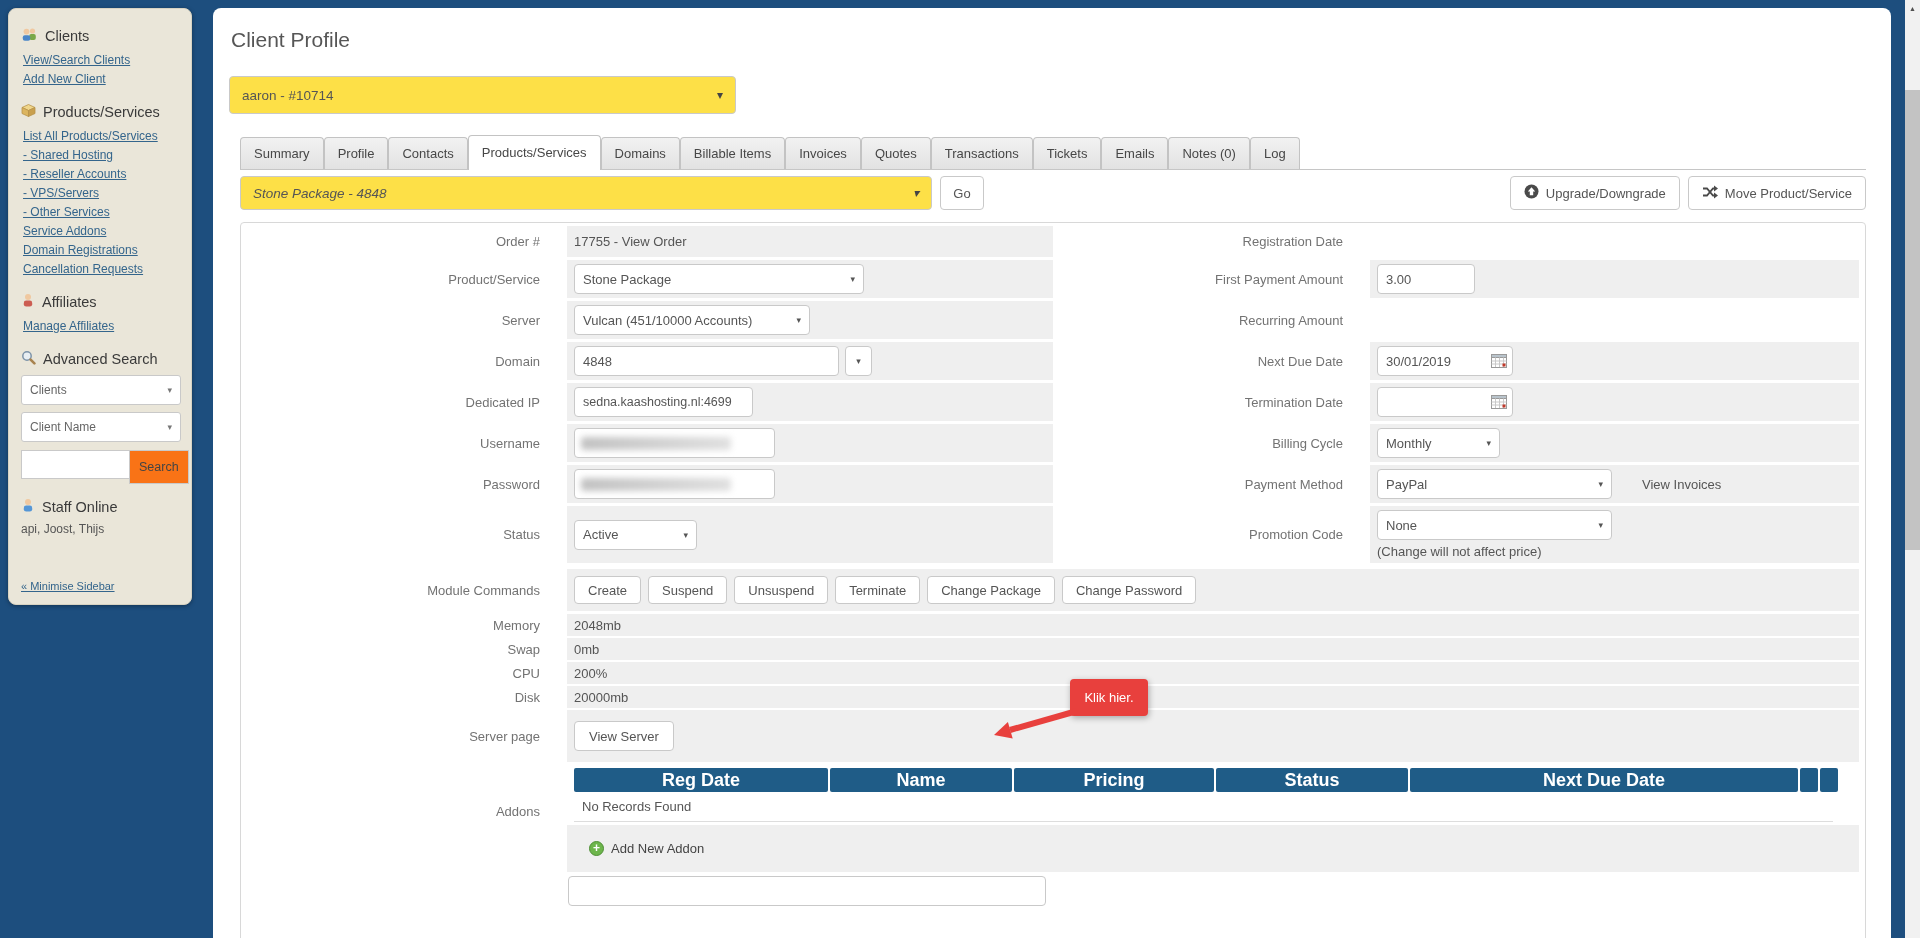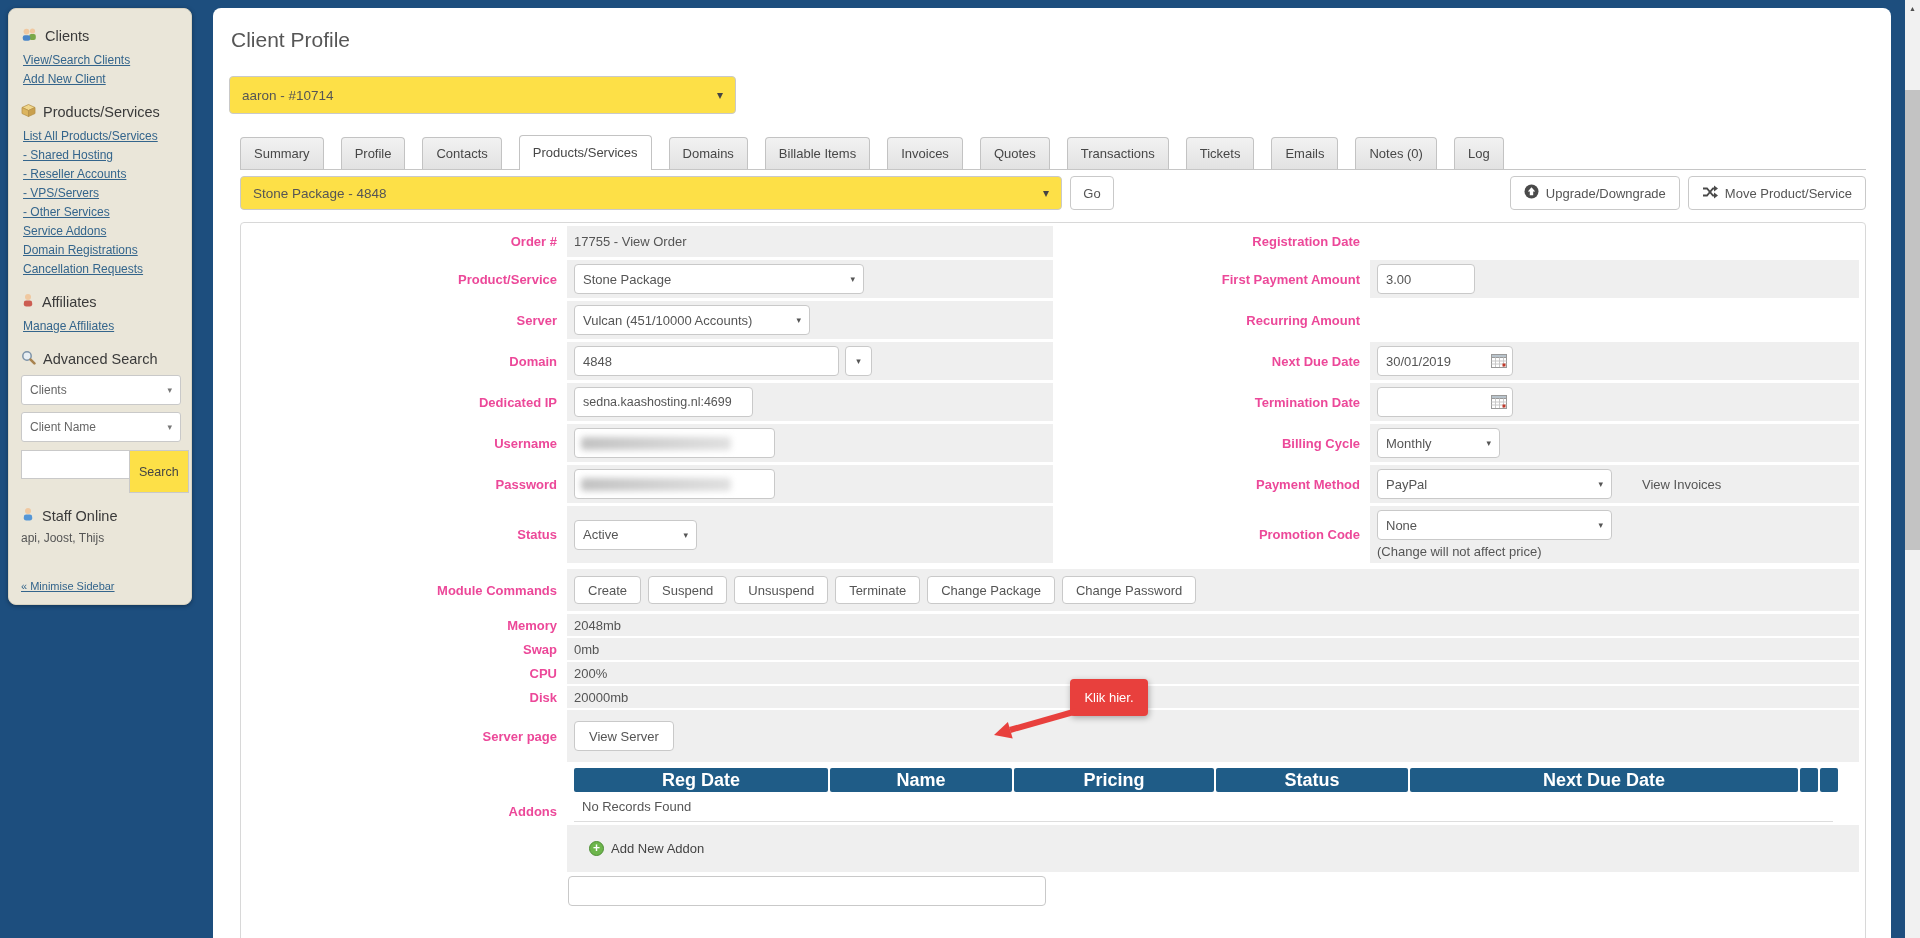"Summary" .tabs { gap: 17px -> 0 }
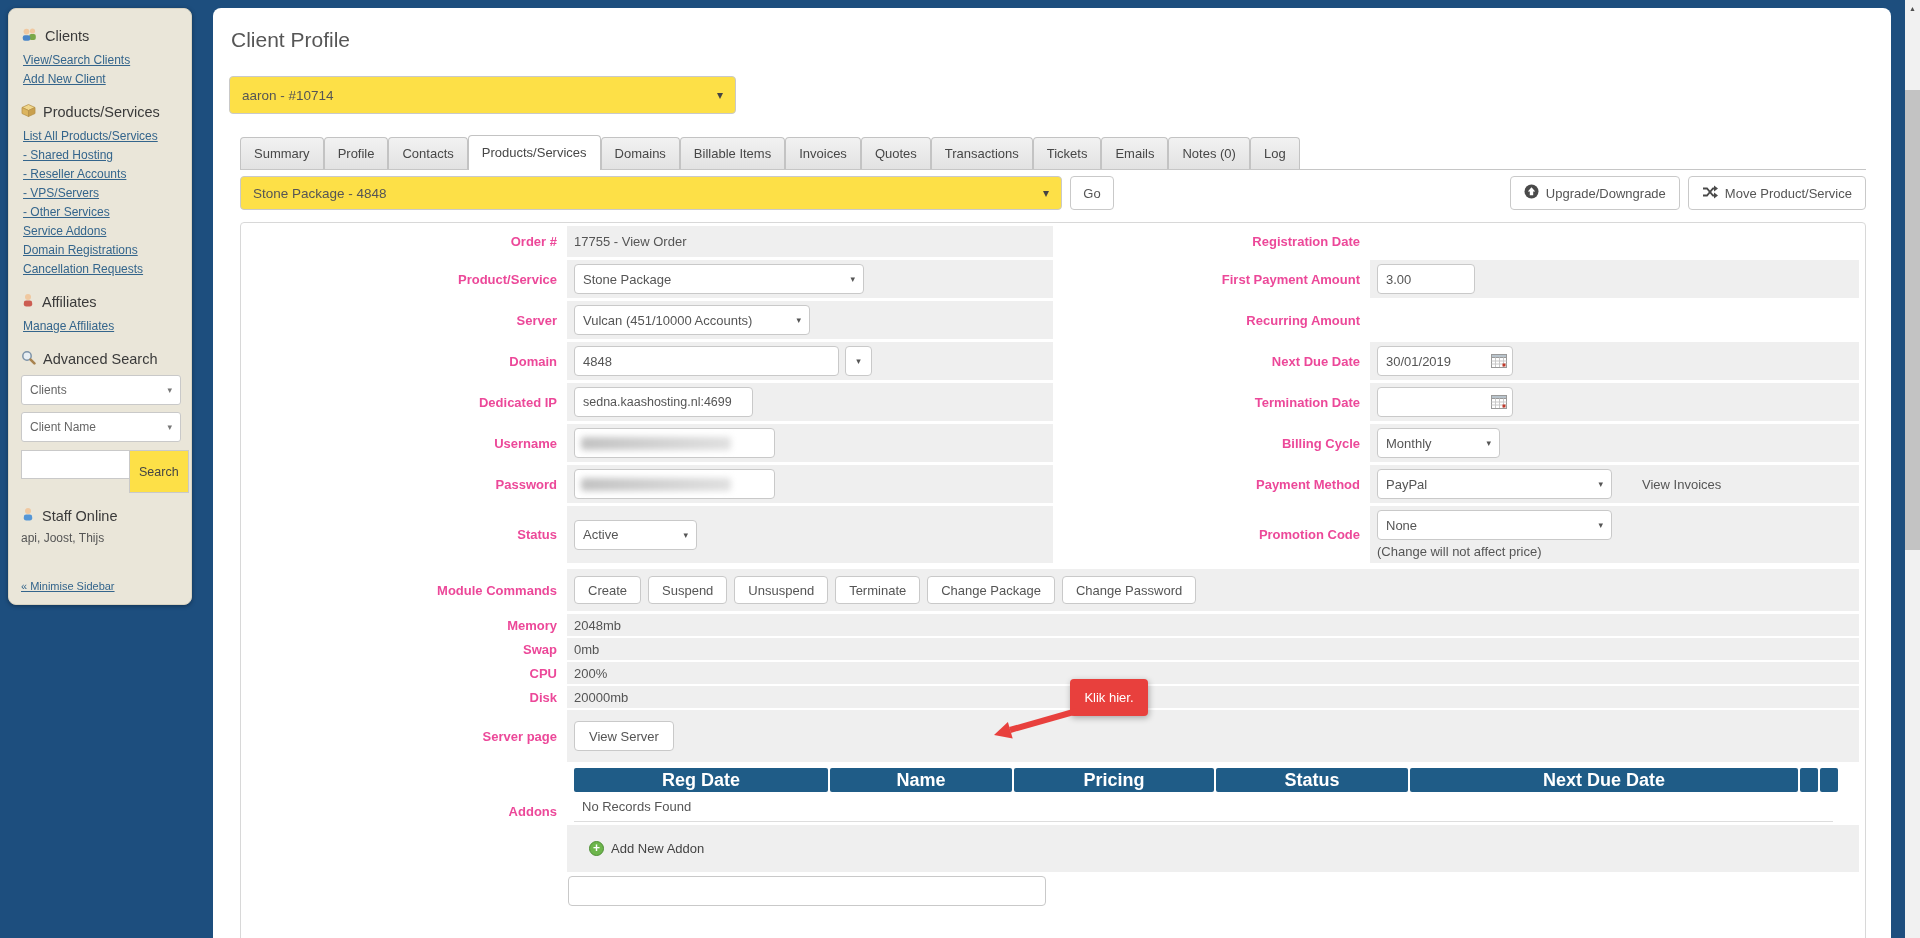"Stone Package - 4848" .prod-sel { font-style: none -> italic; width: 822px -> 692px }
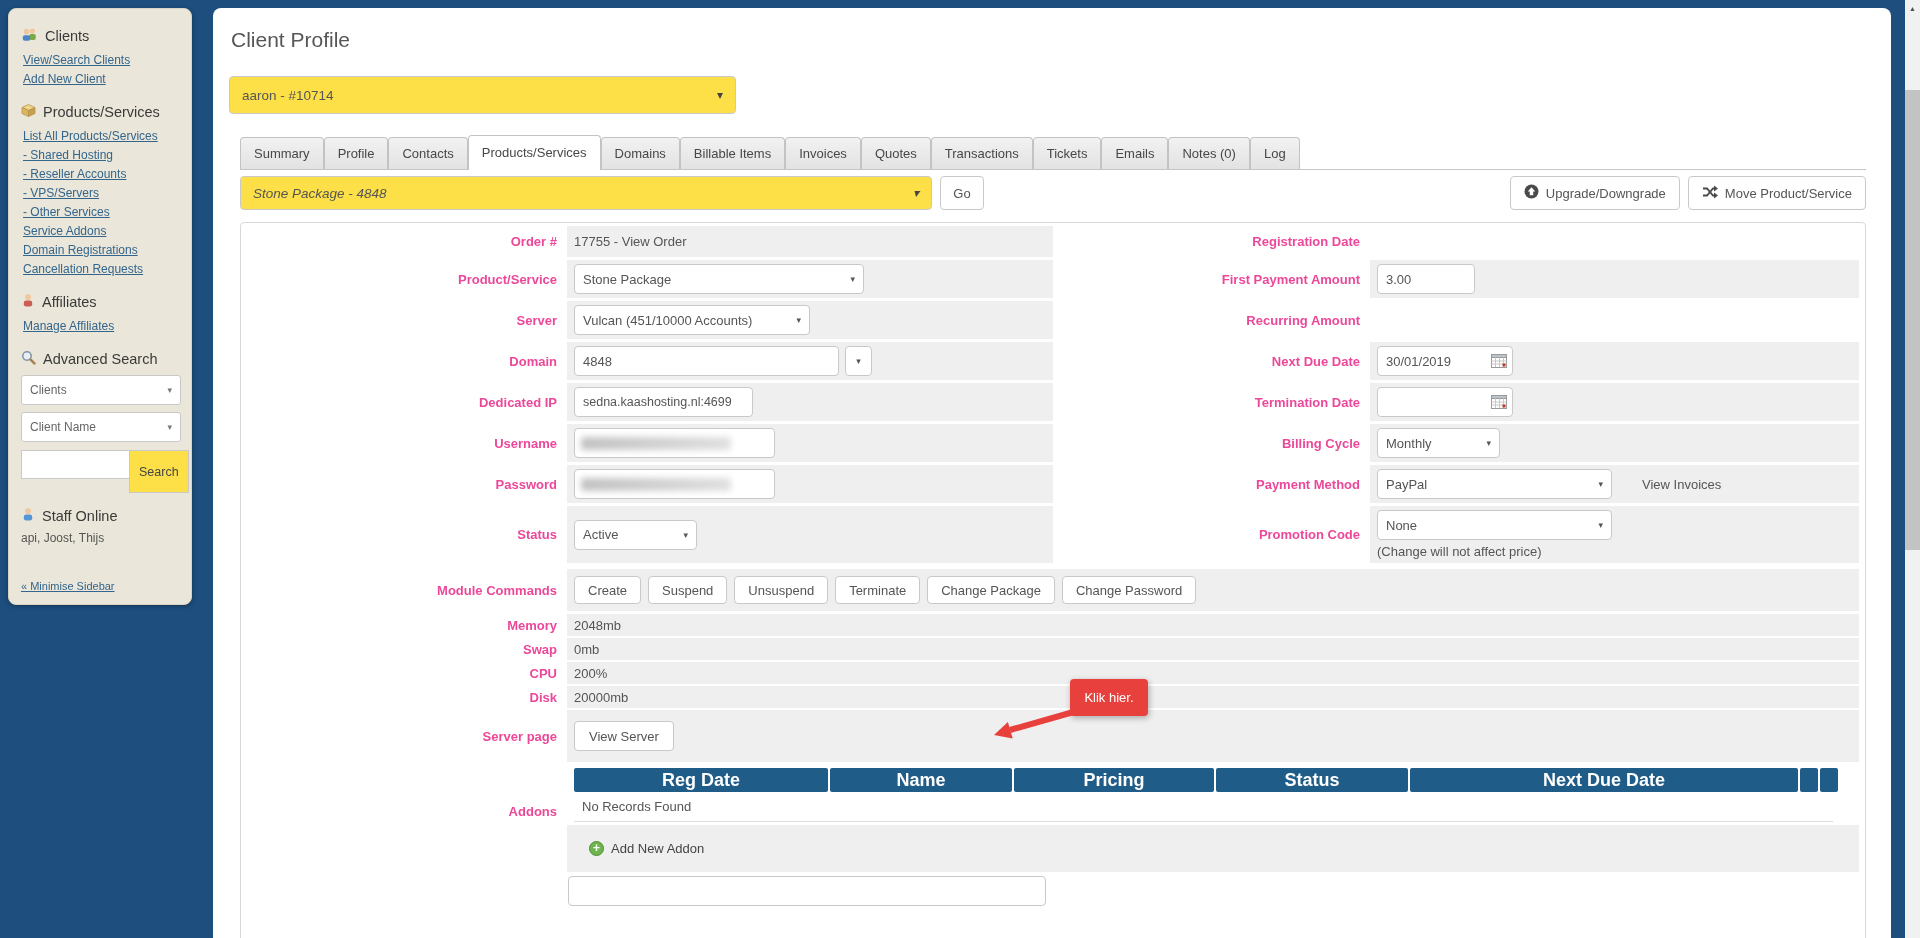"Order #" .lbl { color: #ec4899 -> #737373; font-weight: bold -> none; padding-right: 10px -> 27px }
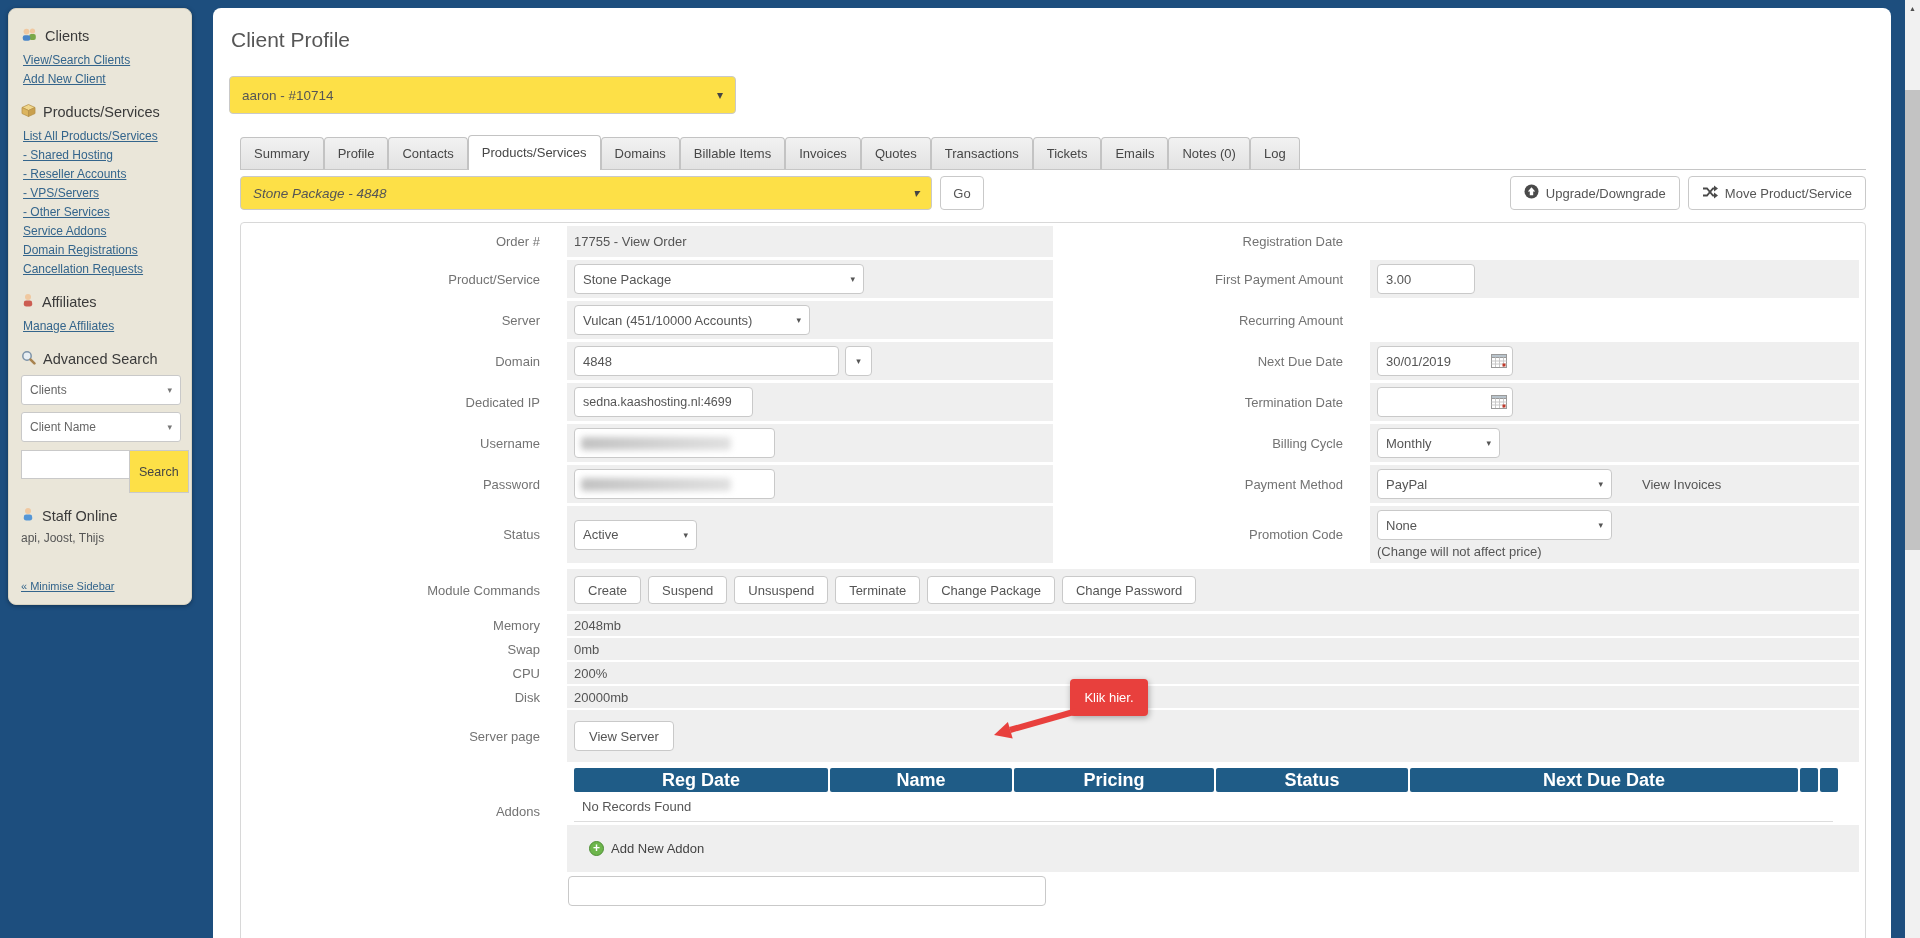"Search" .sb-btn { background: #fde047 -> #f97316; height: 43px -> 34px }
